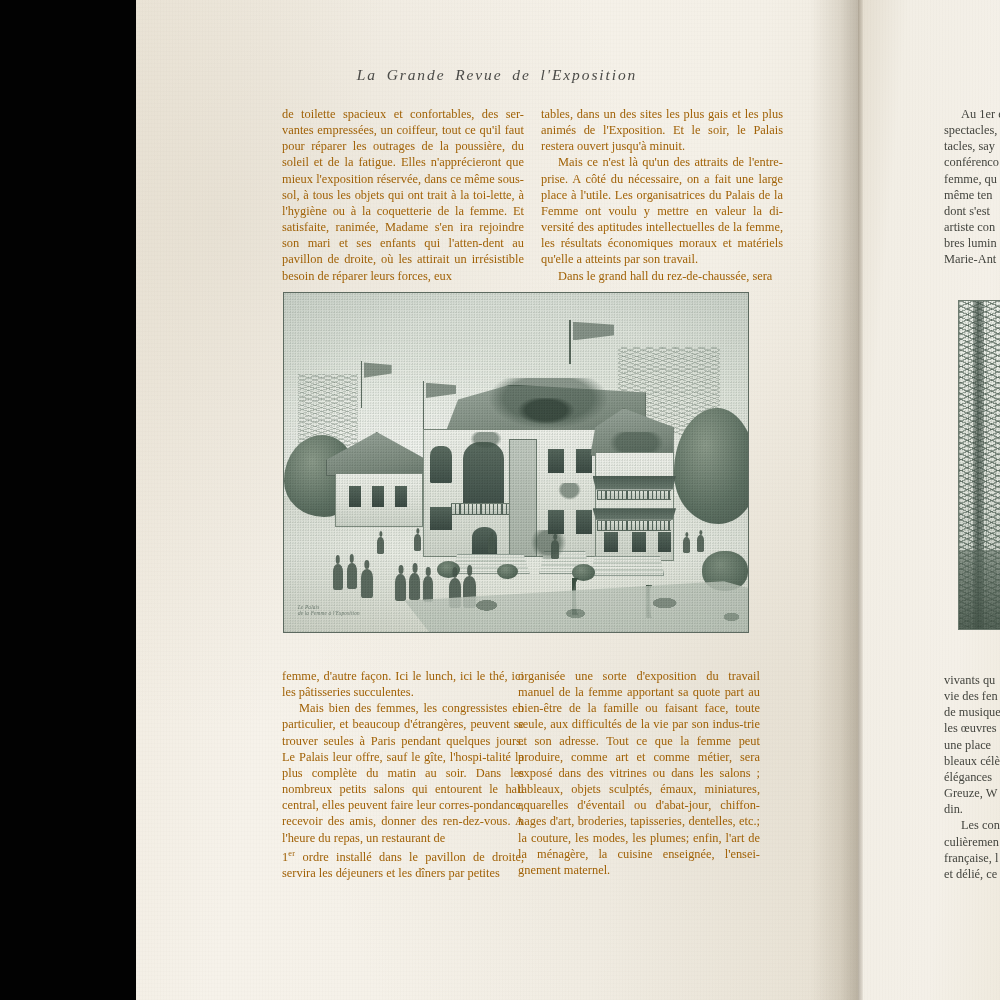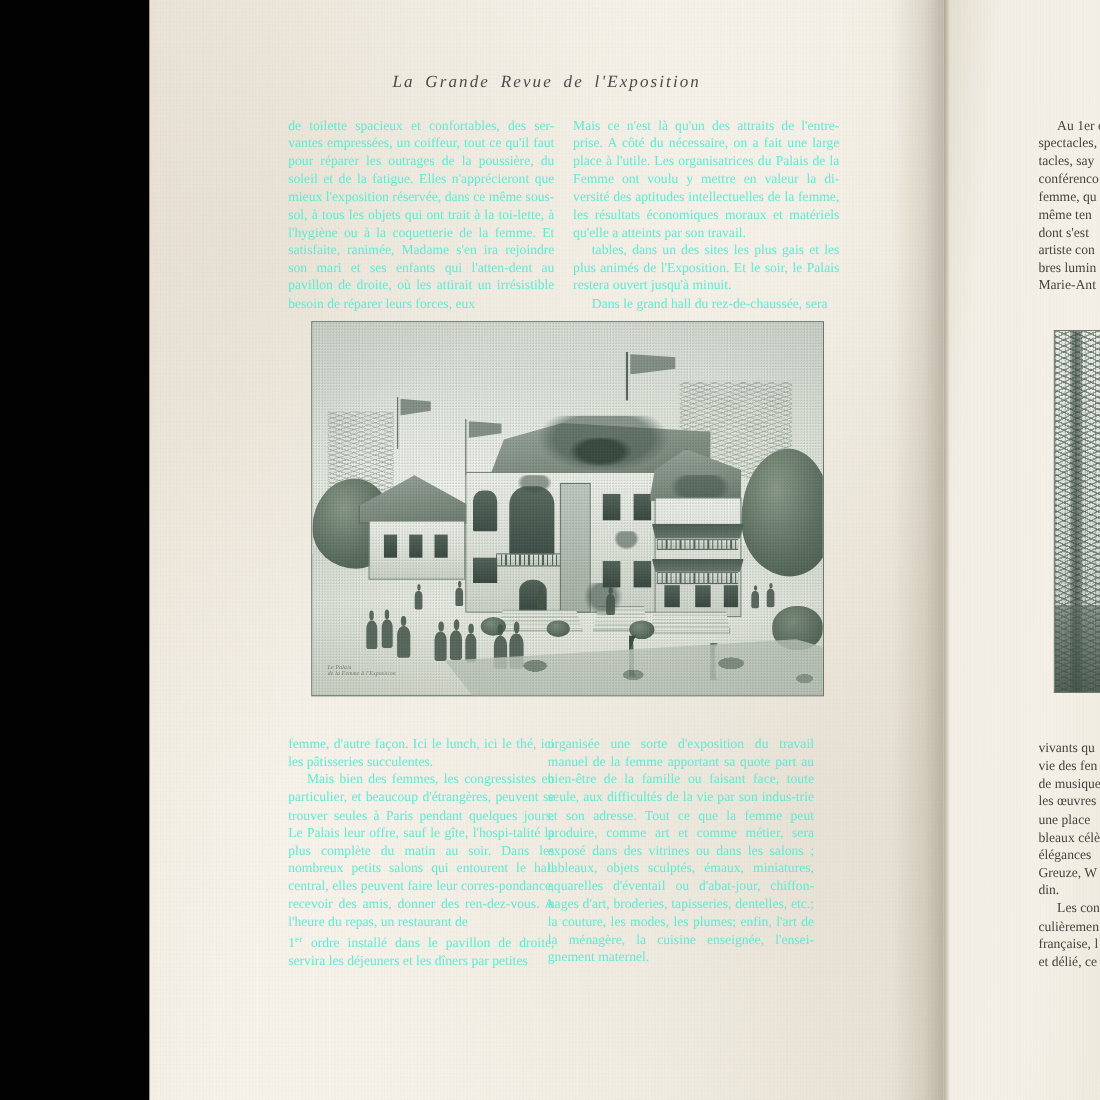"de toilette spacieux et confortables," .col { color: #5eead4 -> #a16207; margin-left: none -> 20px }
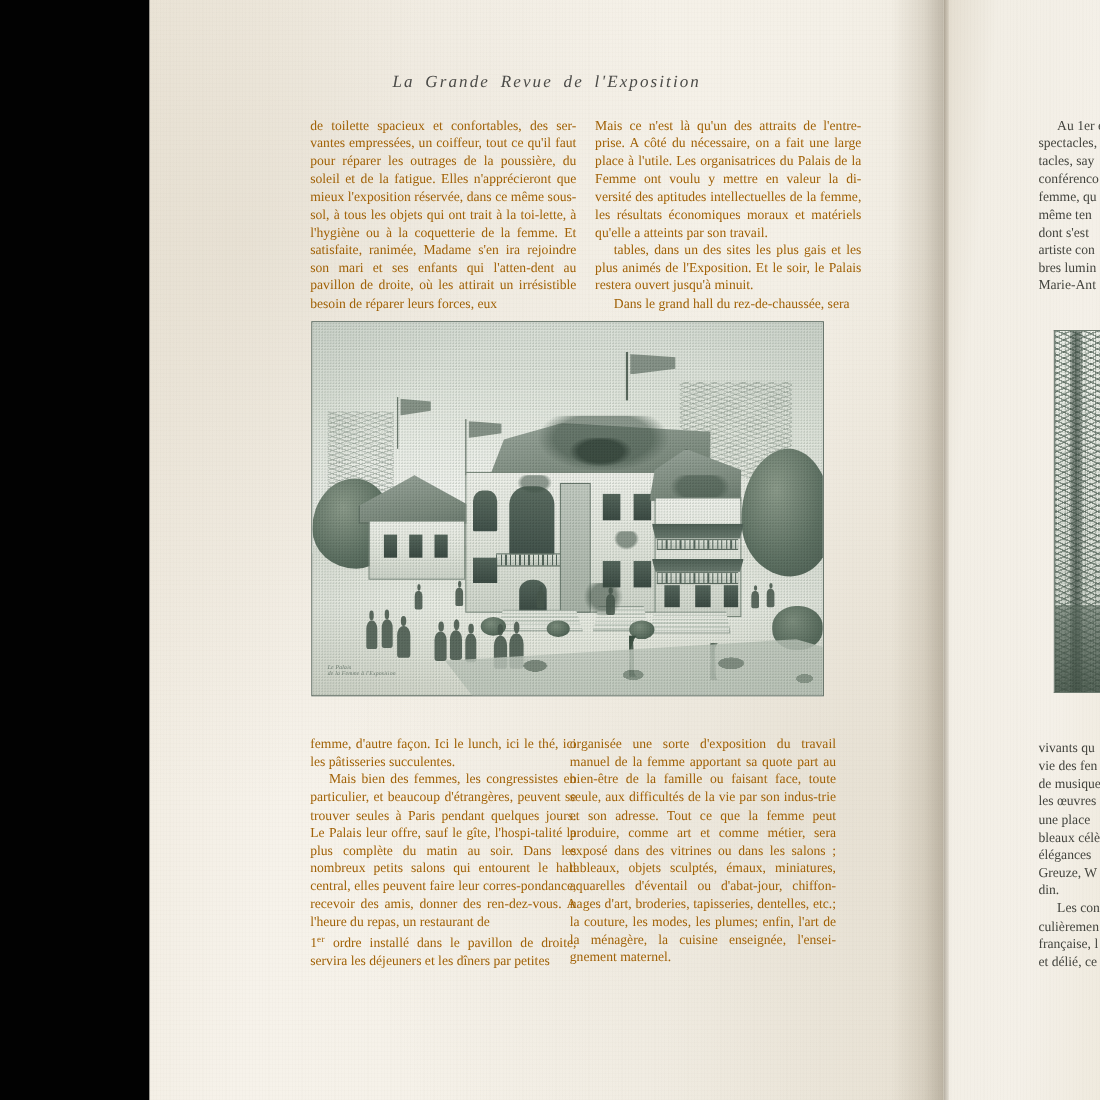"Mais ce n'est là qu'un" p { order: before "tables, dans un des sites" -> after "tables, dans un des sites" }
